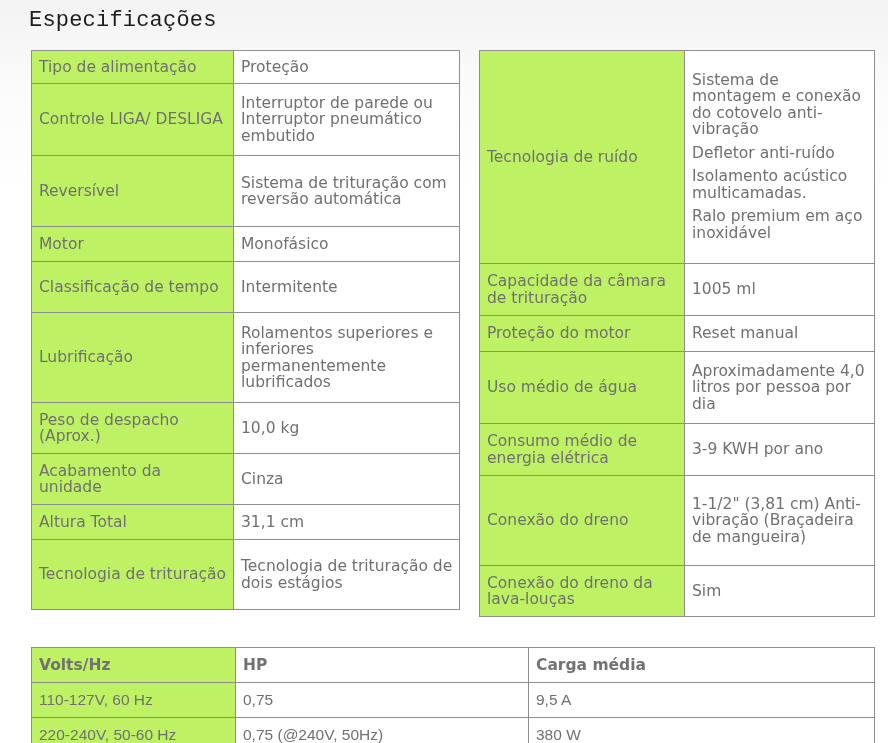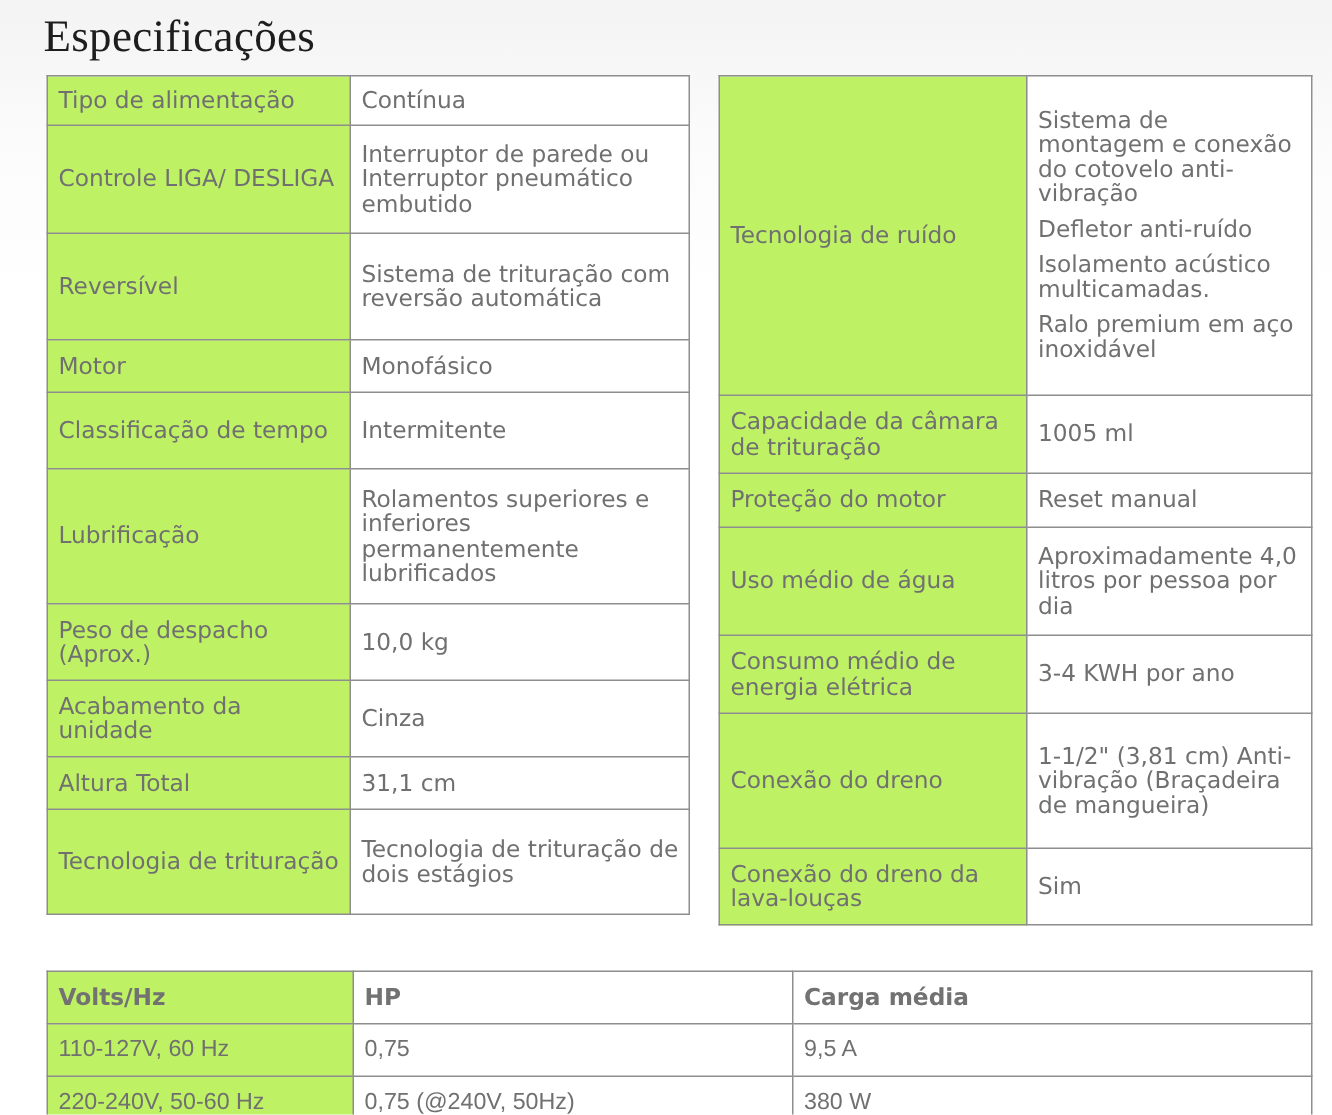"Especificações" .title { font-family: Liberation Serif, serif -> Liberation Mono, monospace; font-size: 30px -> 22px }
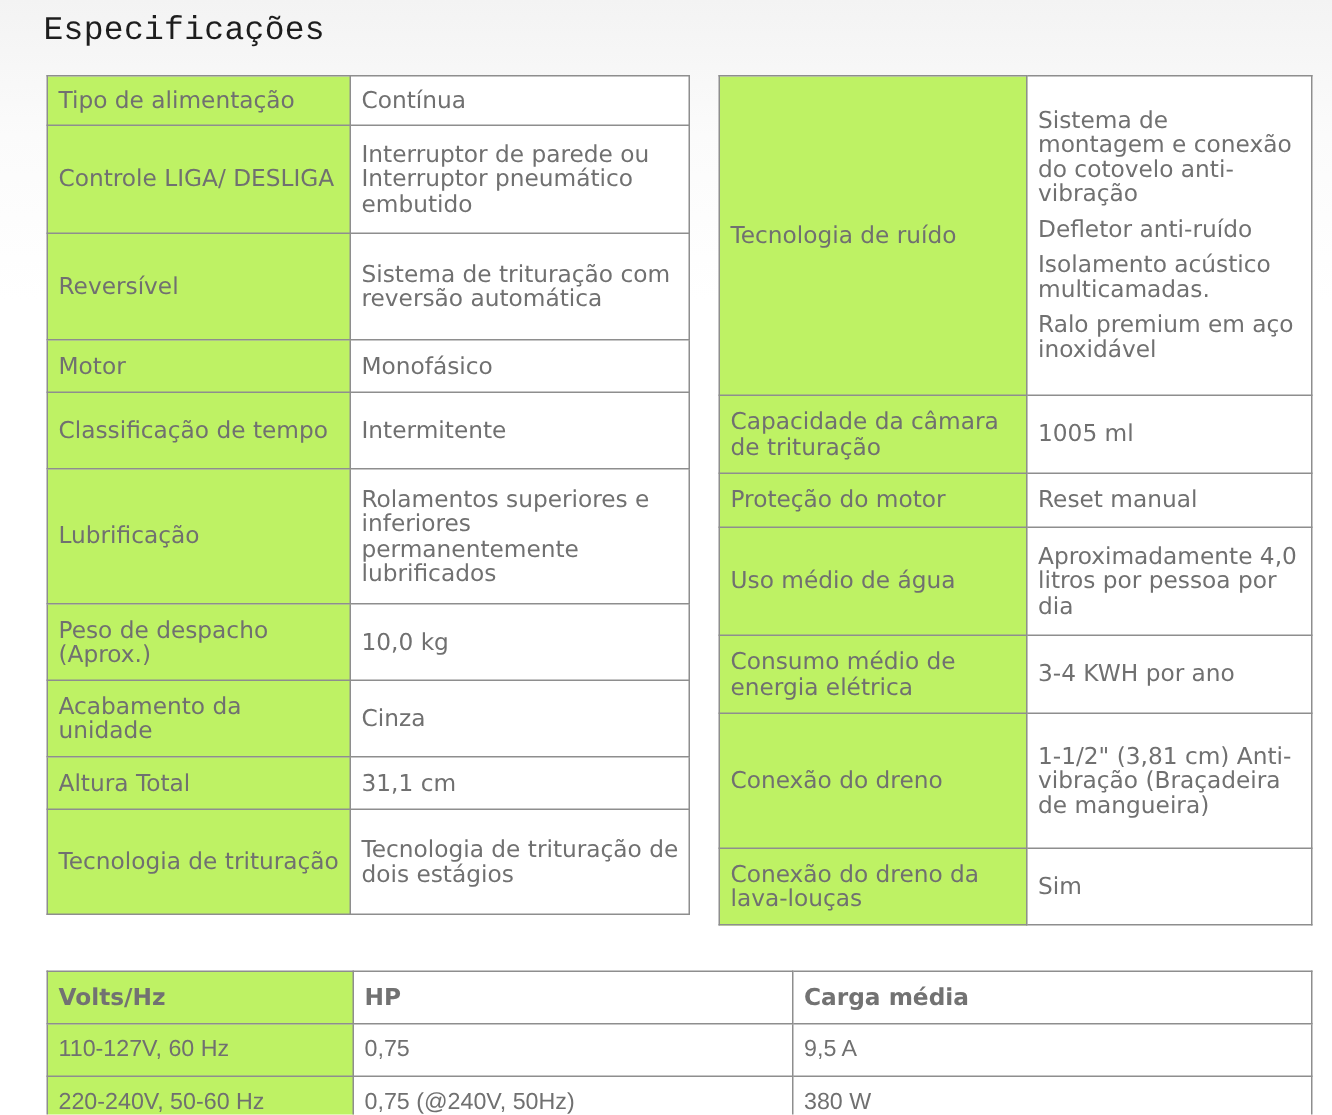"Contínua" td.val { text: Contínua -> Proteção }
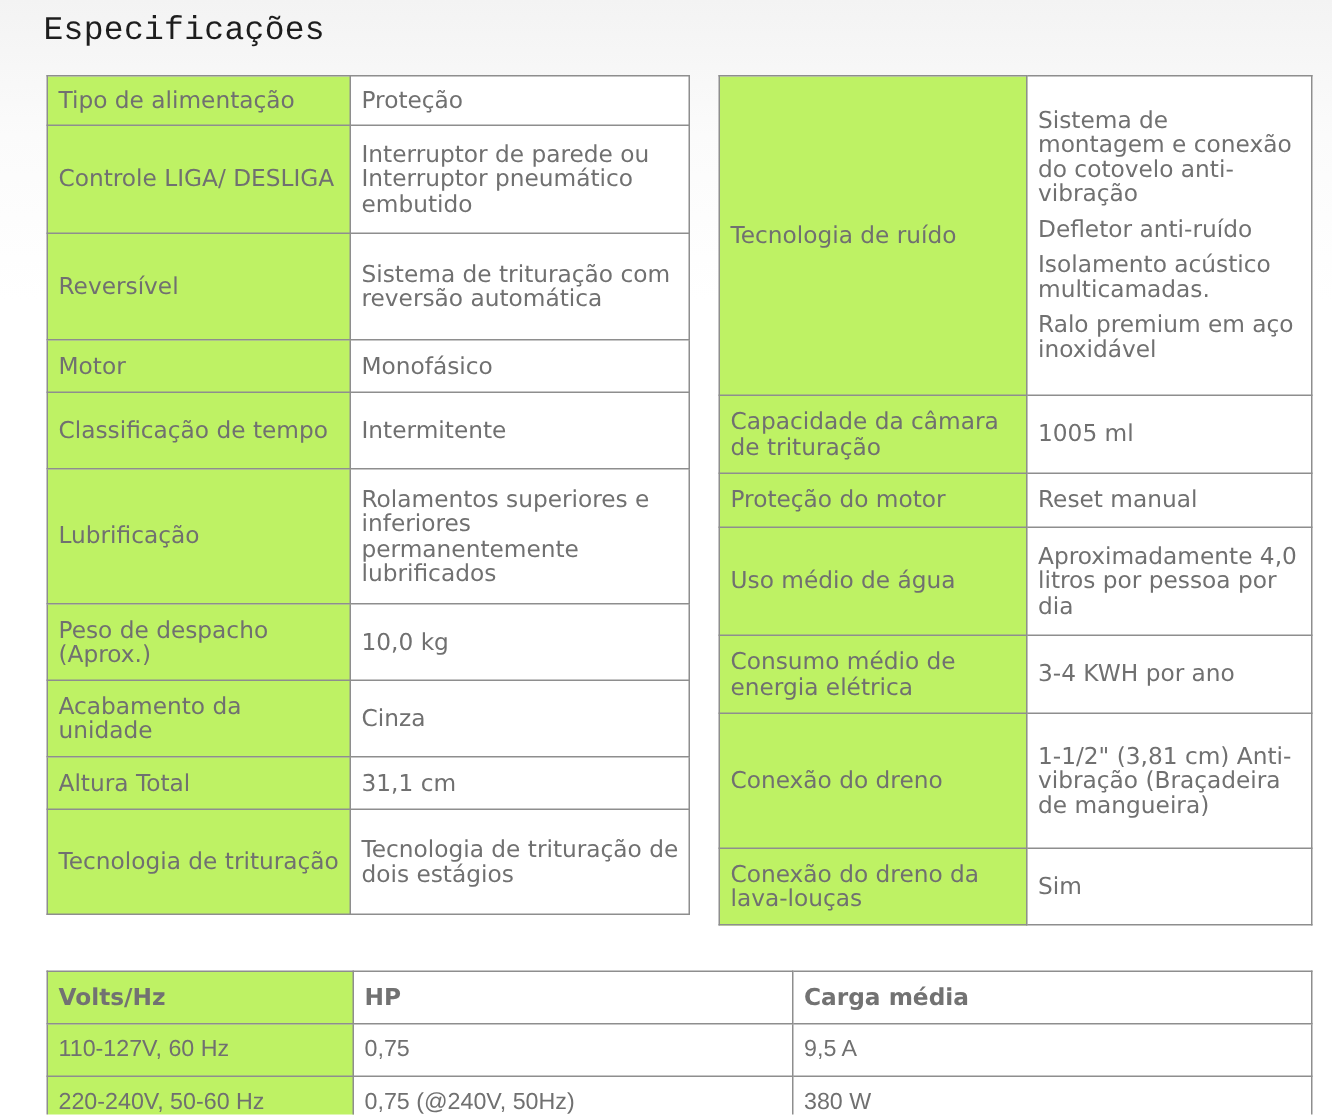"3-4 KWH por ano" td.val { text: 3-4 -> 3-9 }
